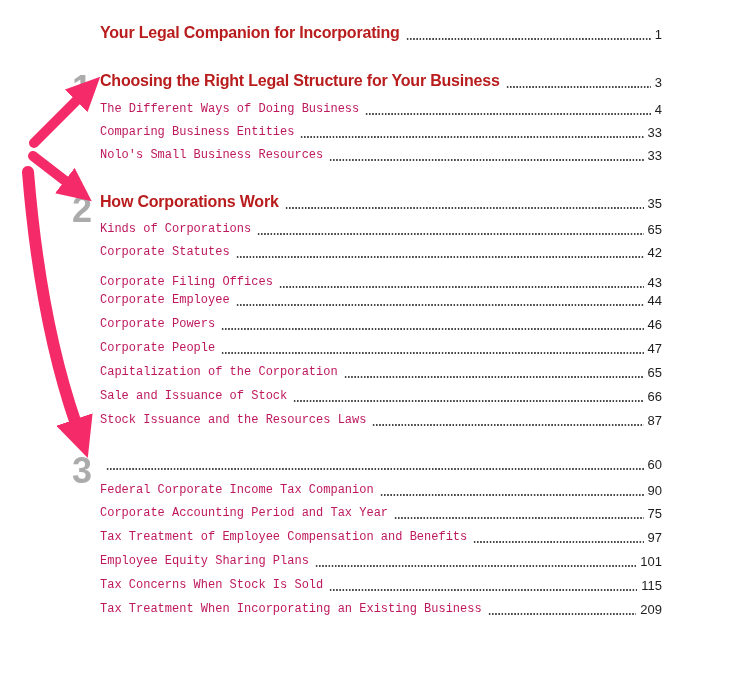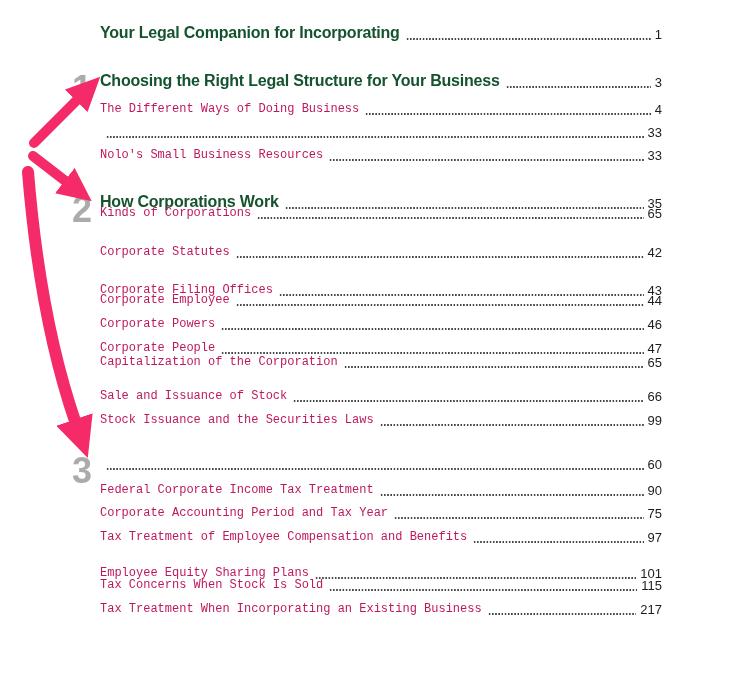"Your Legal Companion for Incorporating" .heading .label { color: #14532d -> #b91c1c }
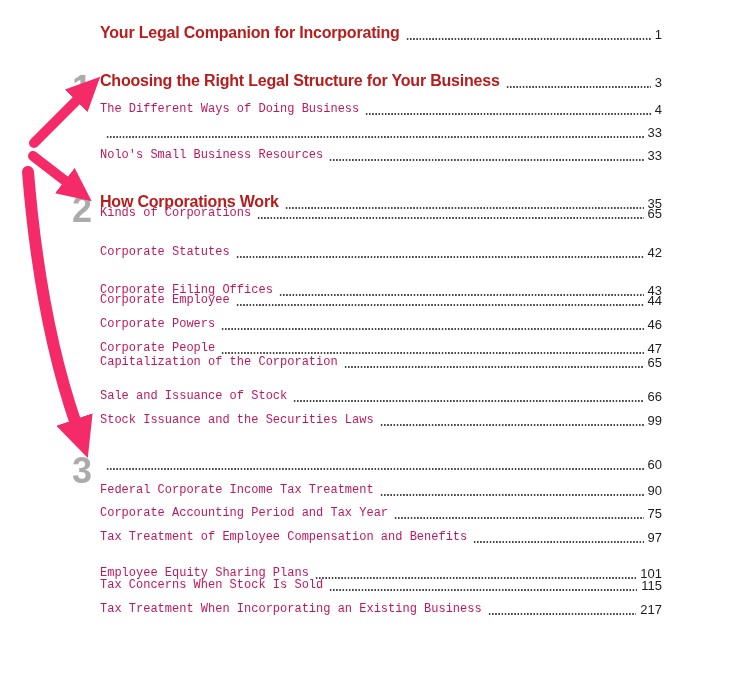"Comparing Business Entities" span.label { html: none -> <span>Comparing Business Entities</span> }
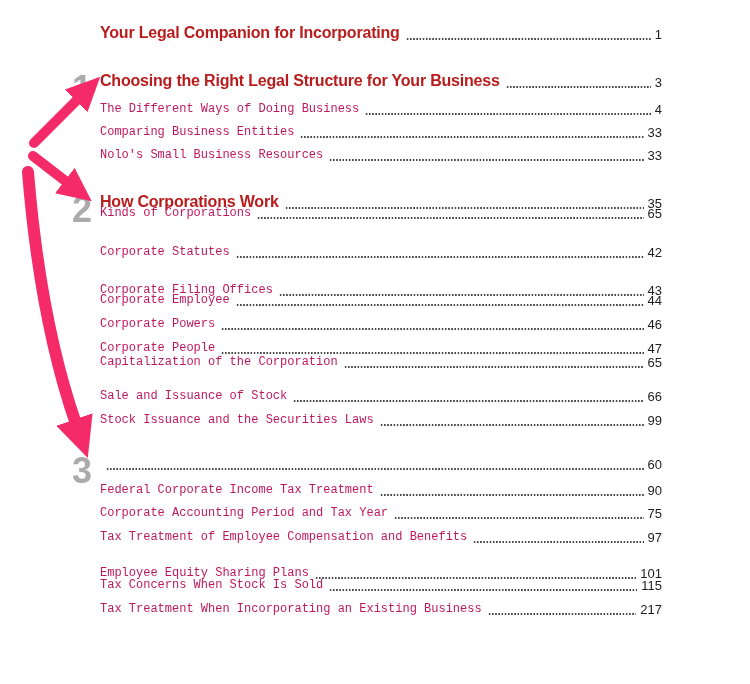"Kinds of Corporations" div.row { top: 204px -> 220px }
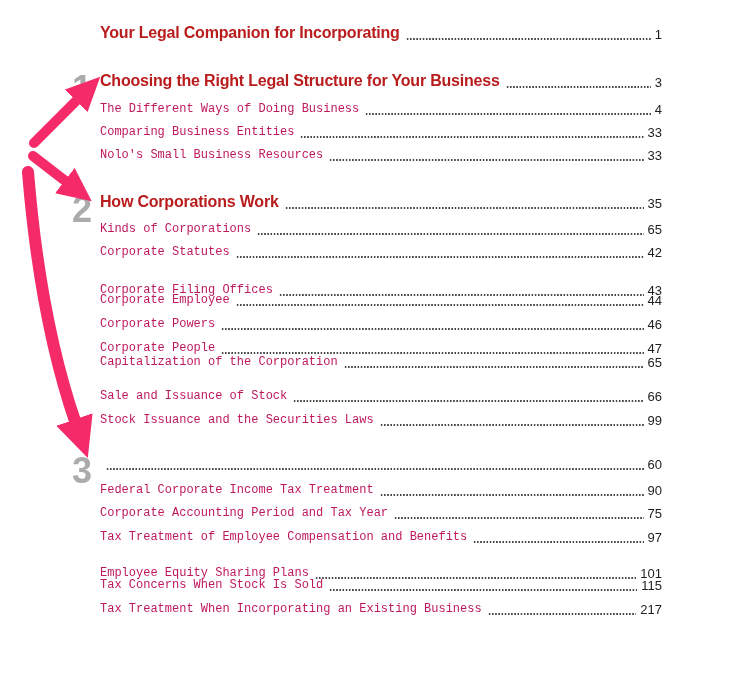"Corporate Filing Offices" div.row { top: 281px -> 273px }
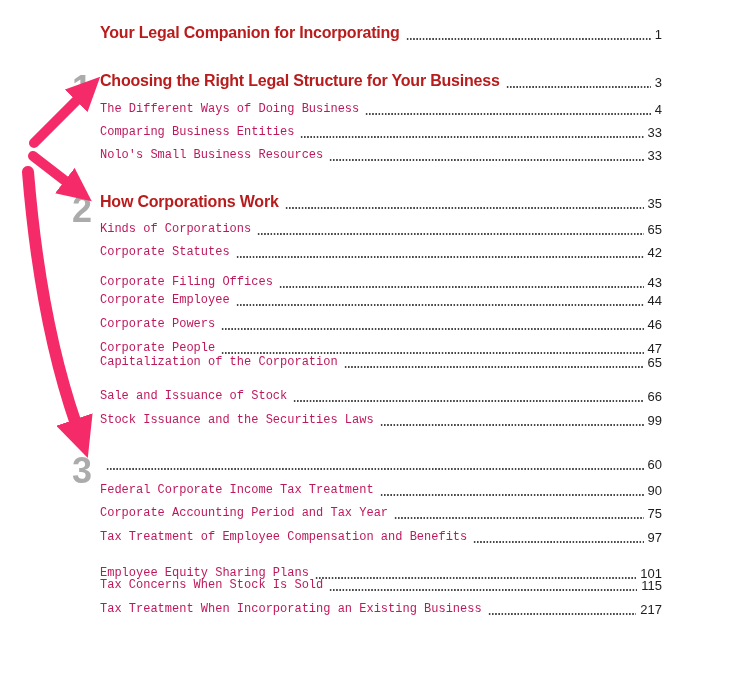"Capitalization of the Corporation" div.row { top: 353px -> 363px }
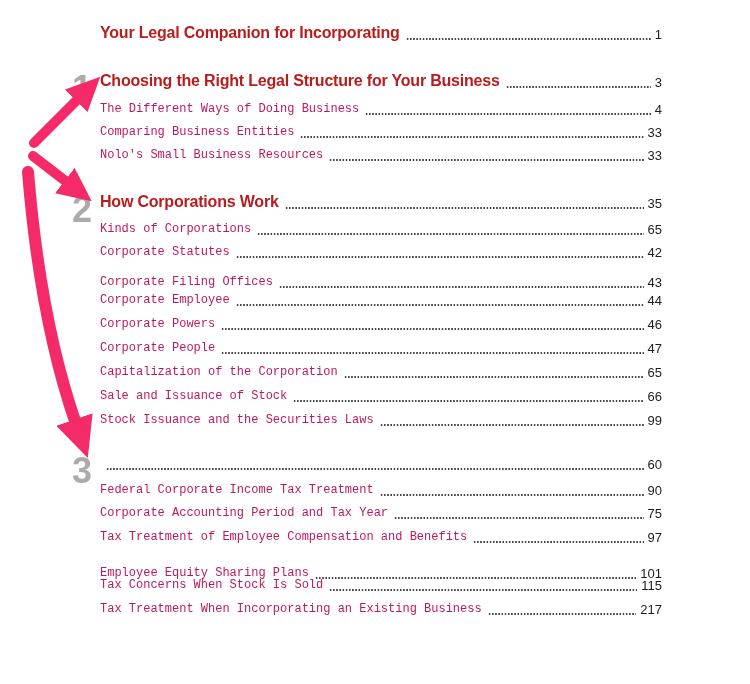"Stock Issuance and the Securities" span.label { text: Securities -> Resources }
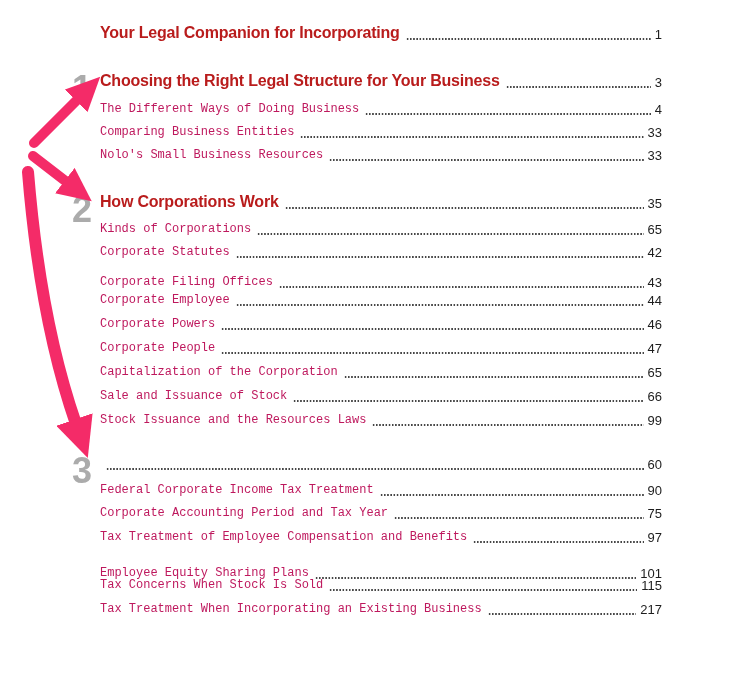"99" span.page { text: 99 -> 87 }
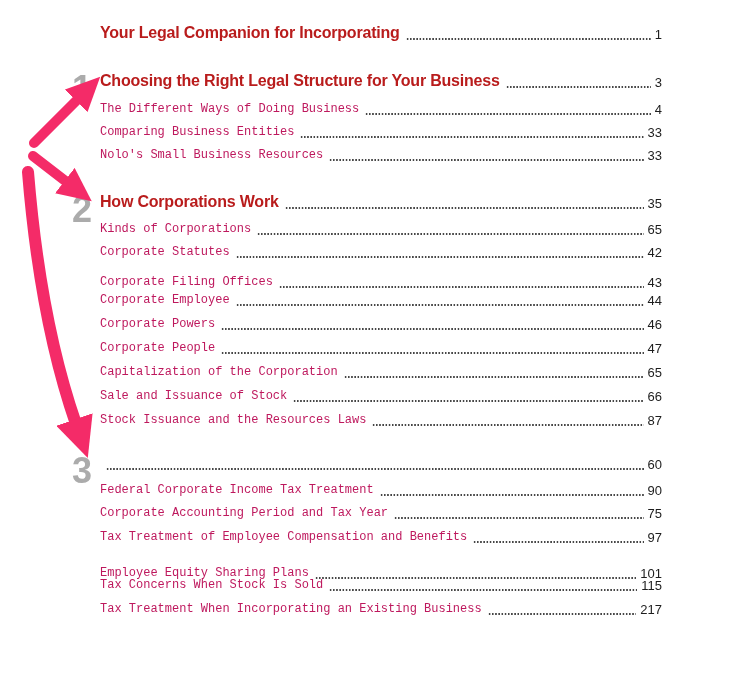"Federal Corporate Income Tax Treatment" span.label { text: Treatment -> Companion }
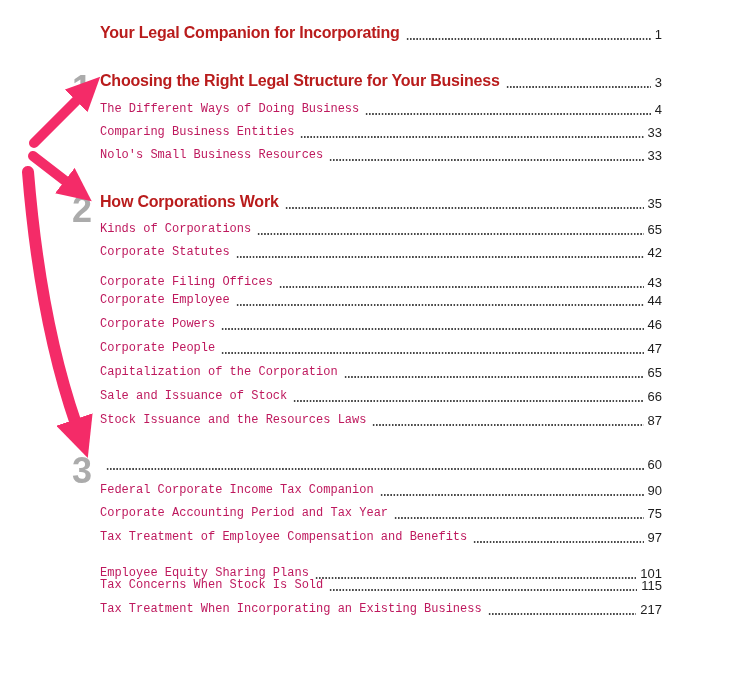"Employee Equity Sharing Plans" div.row { top: 564px -> 552px }
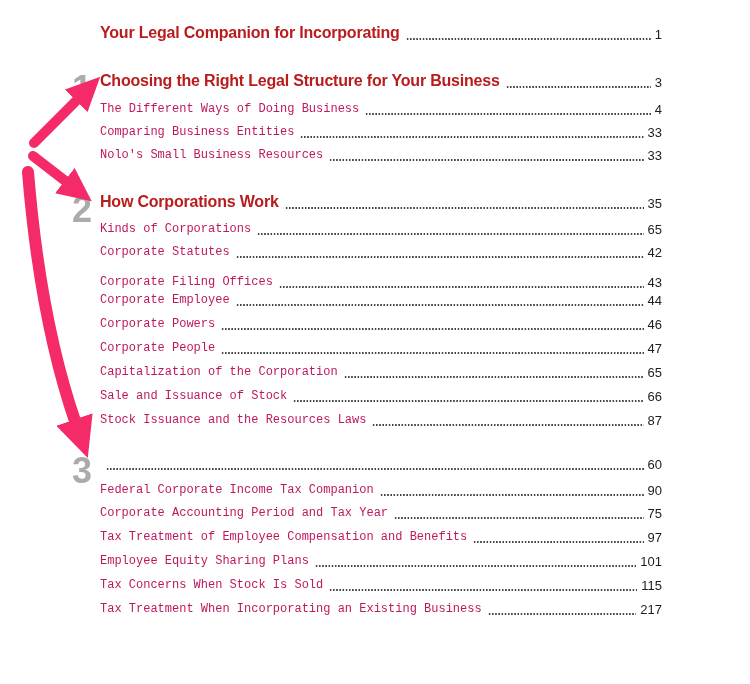"217" span.page { text: 217 -> 209 }
